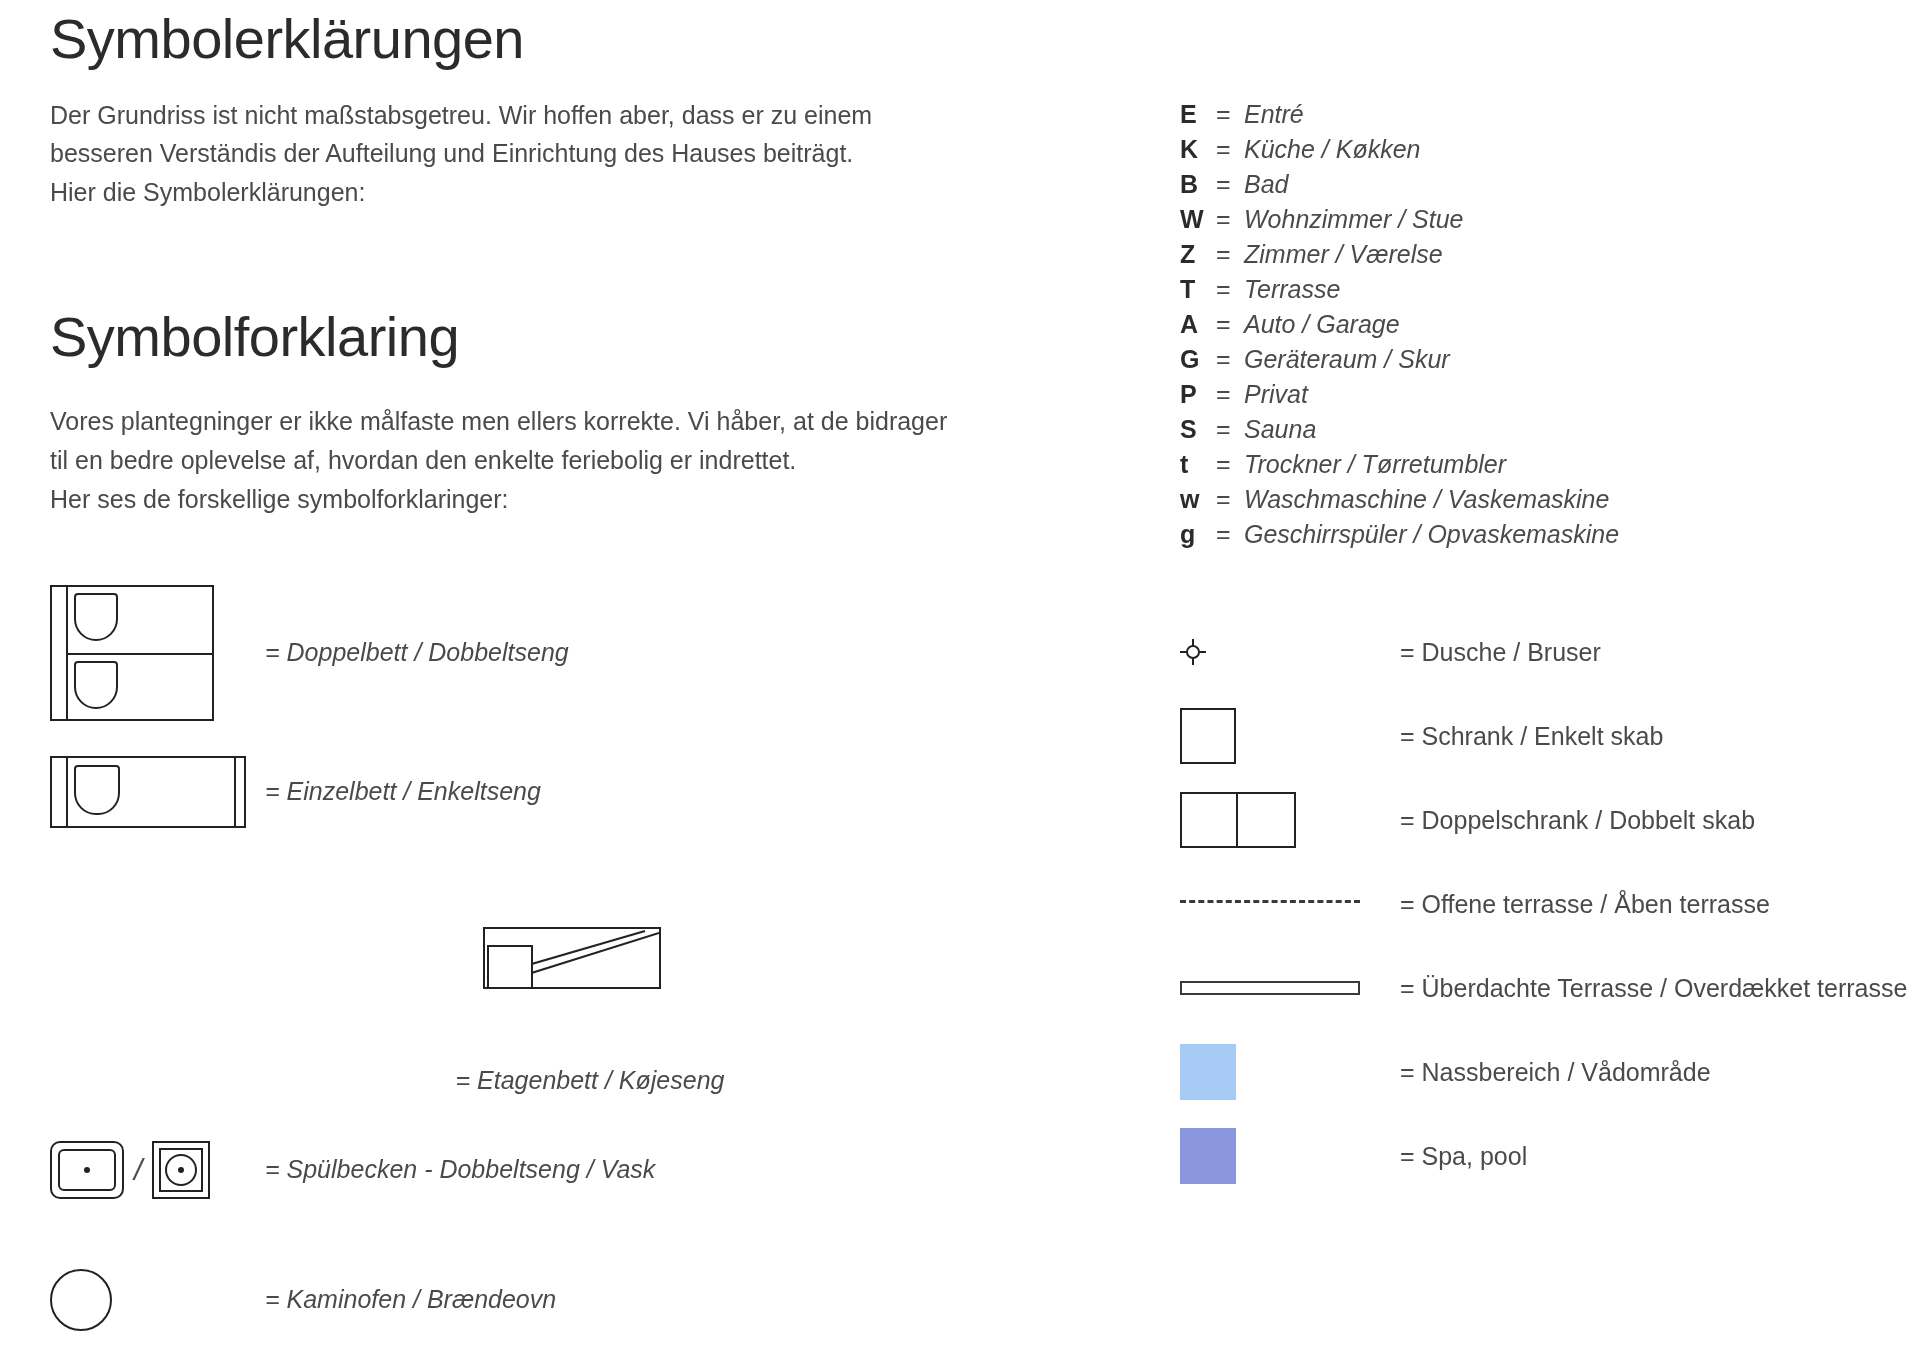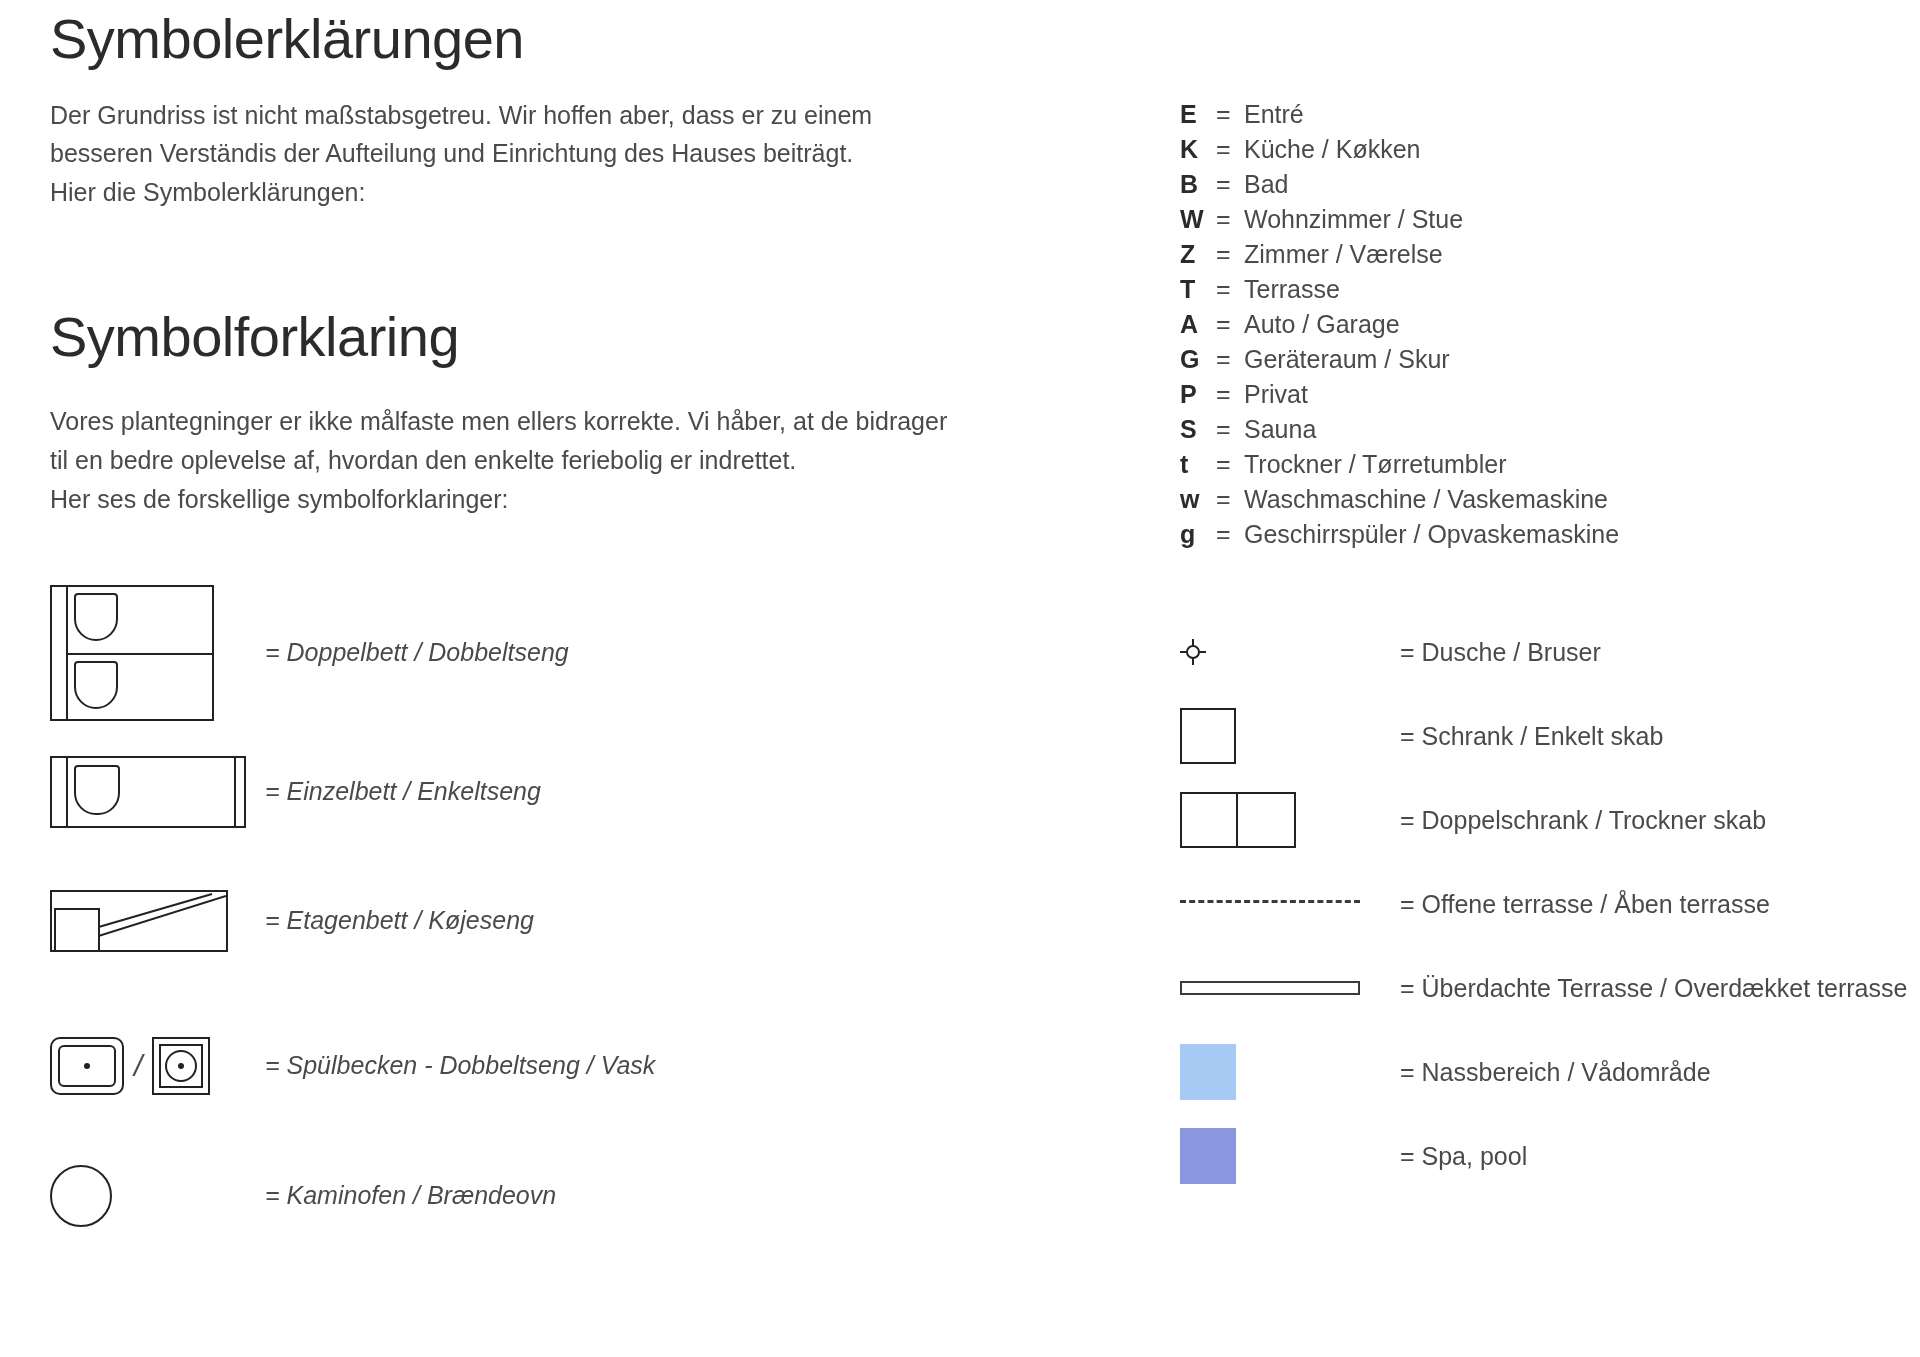"Entré" .abbr-val { font-style: none -> italic }
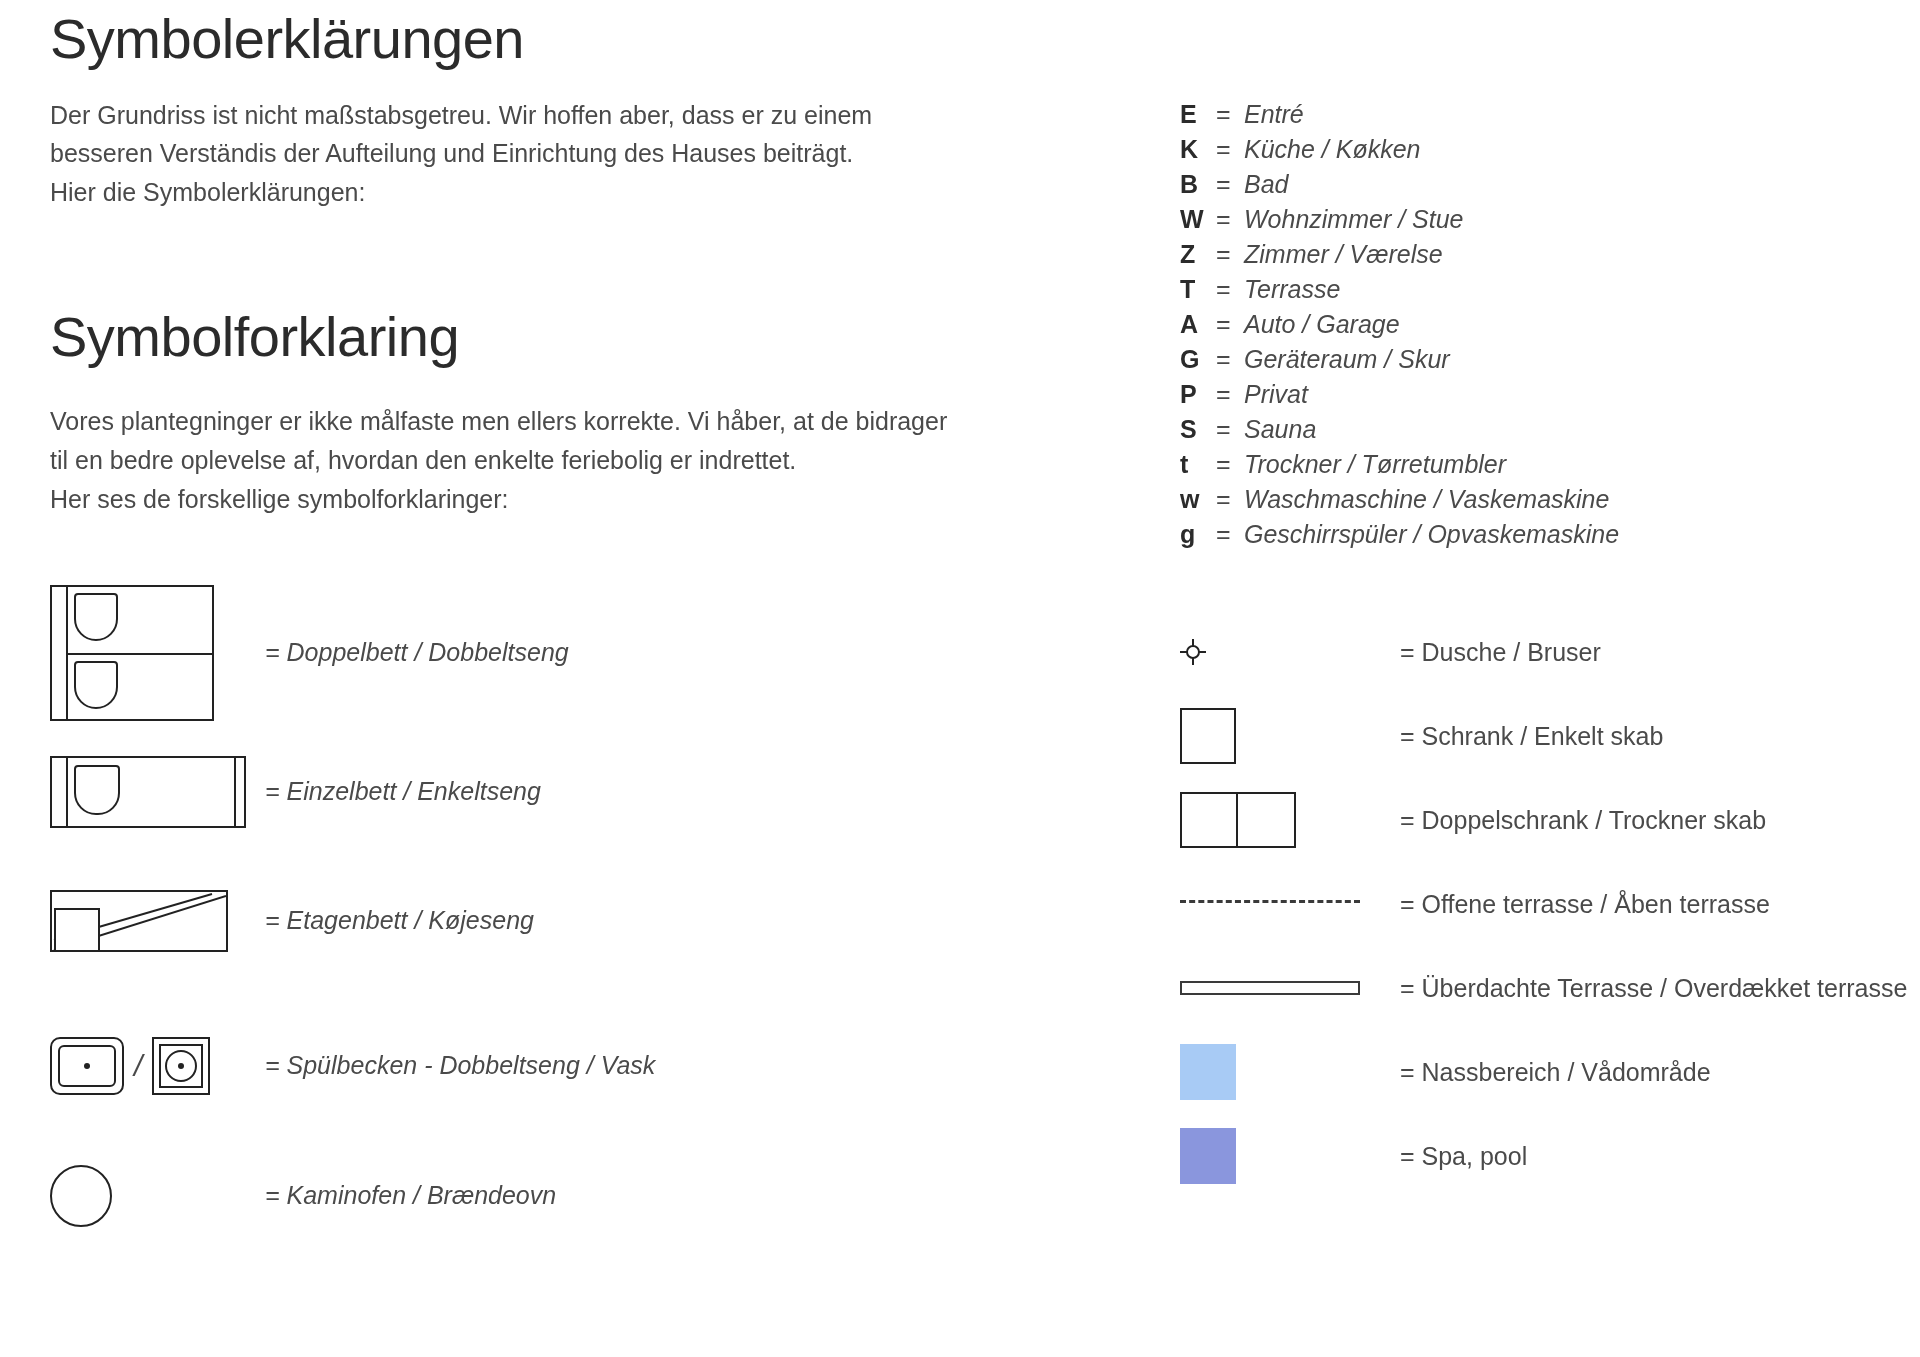"= Doppelschrank / Trockner skab" div.sym-text { text: Trockner -> Dobbelt }
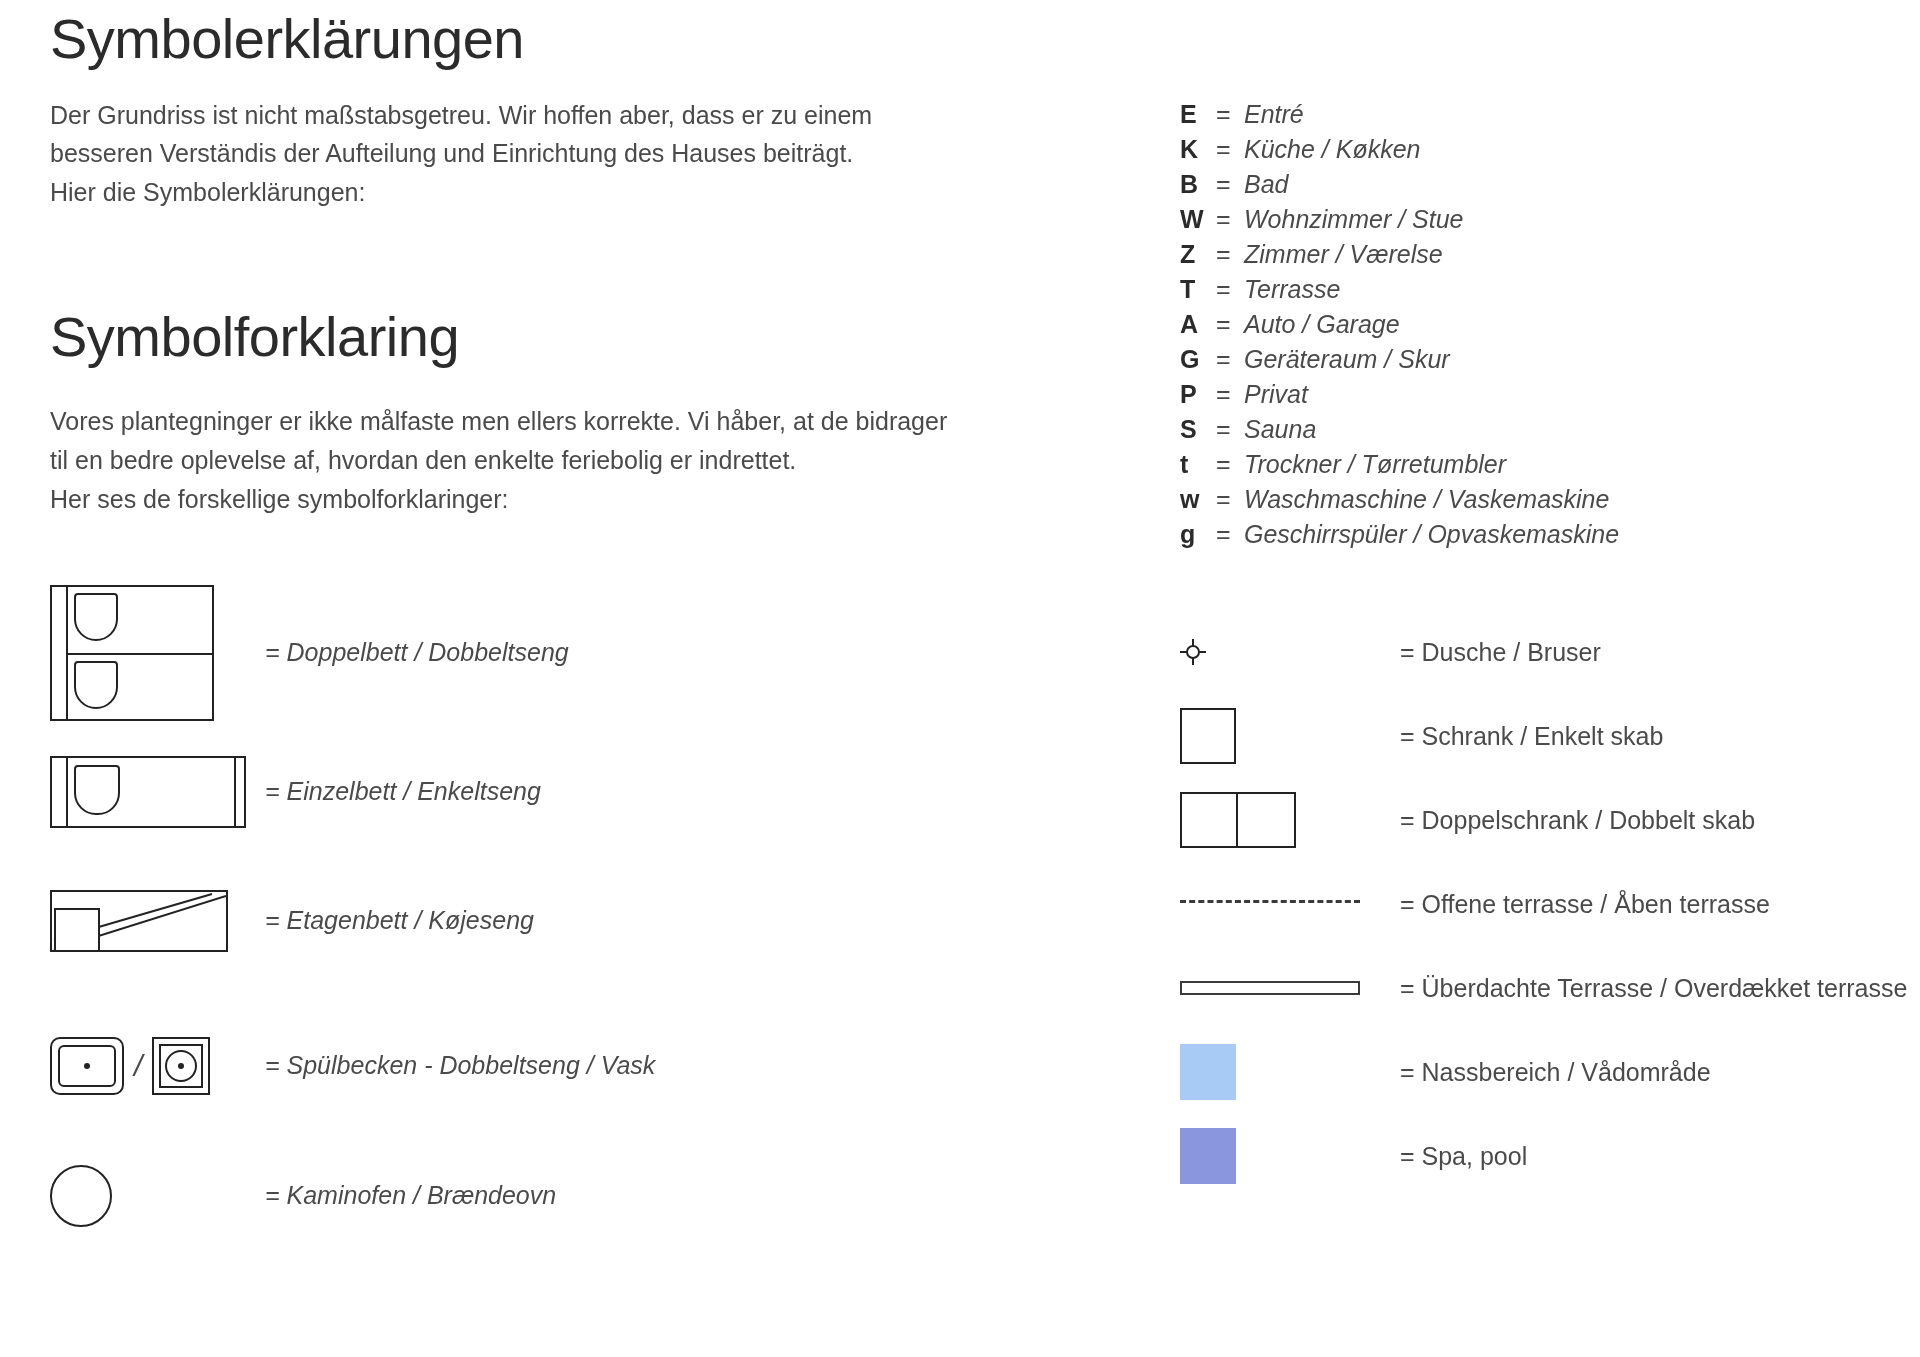"= Etagenbett / Køjeseng" div.legend-row { flex-direction: none -> column }
